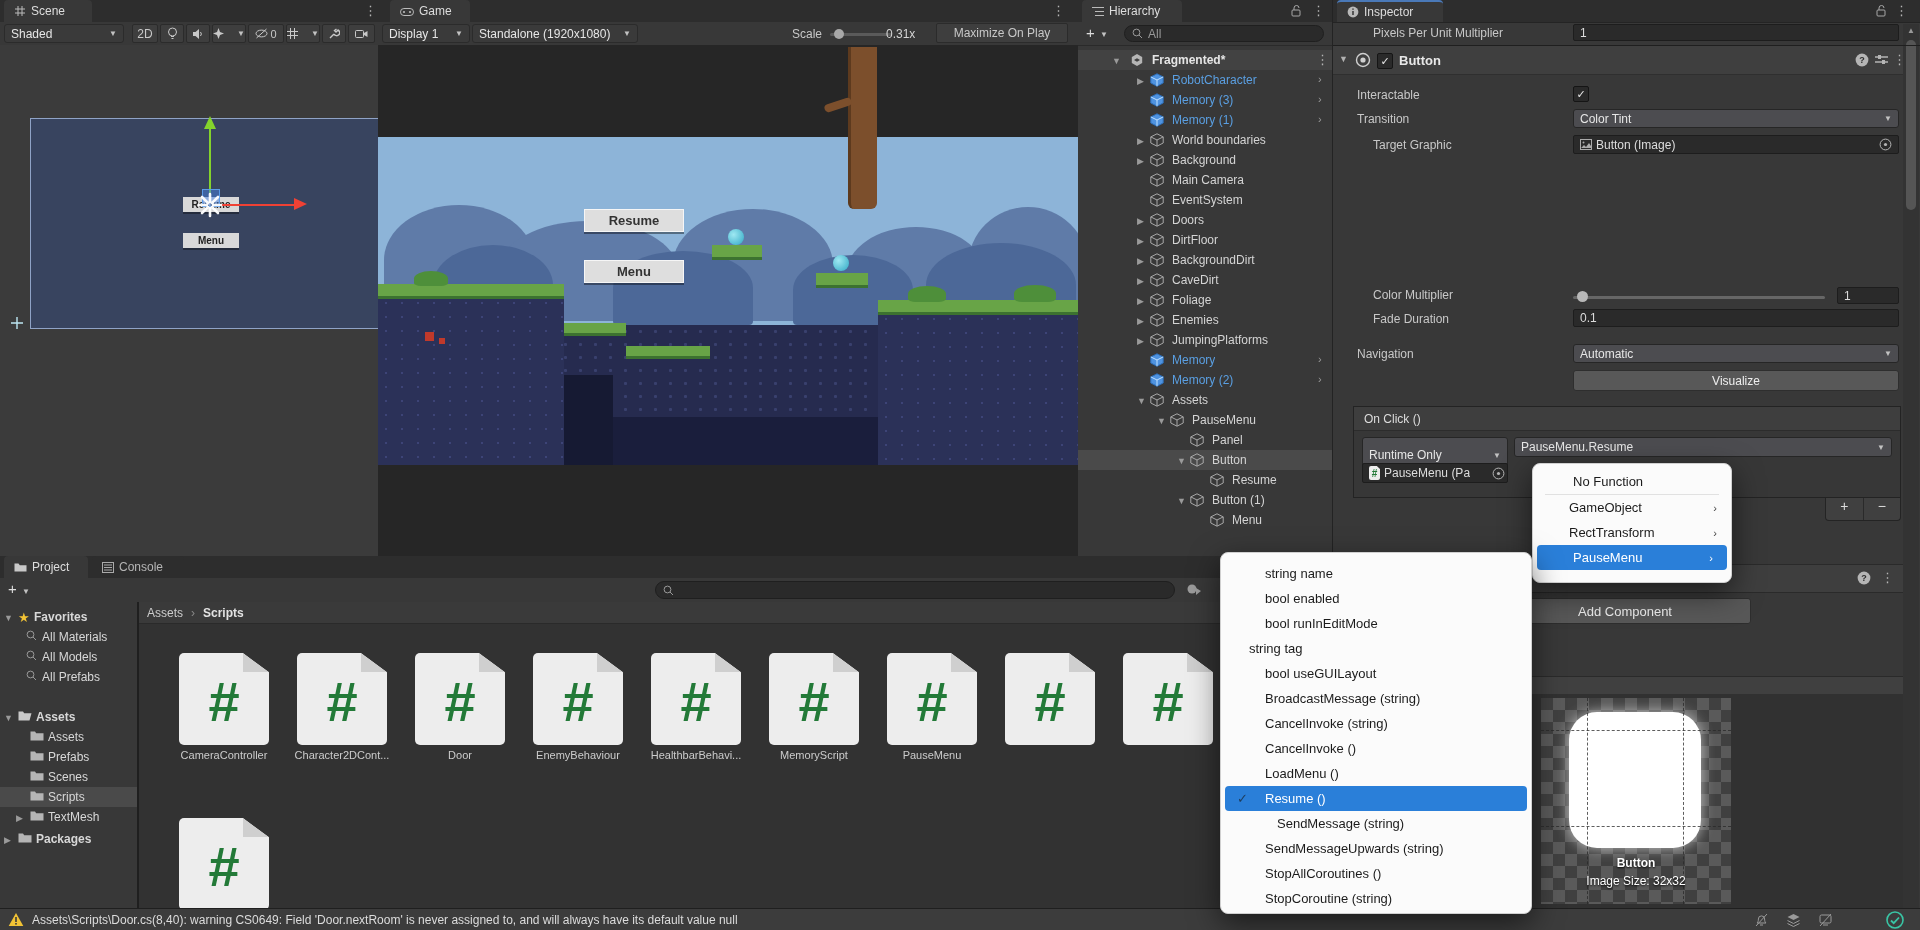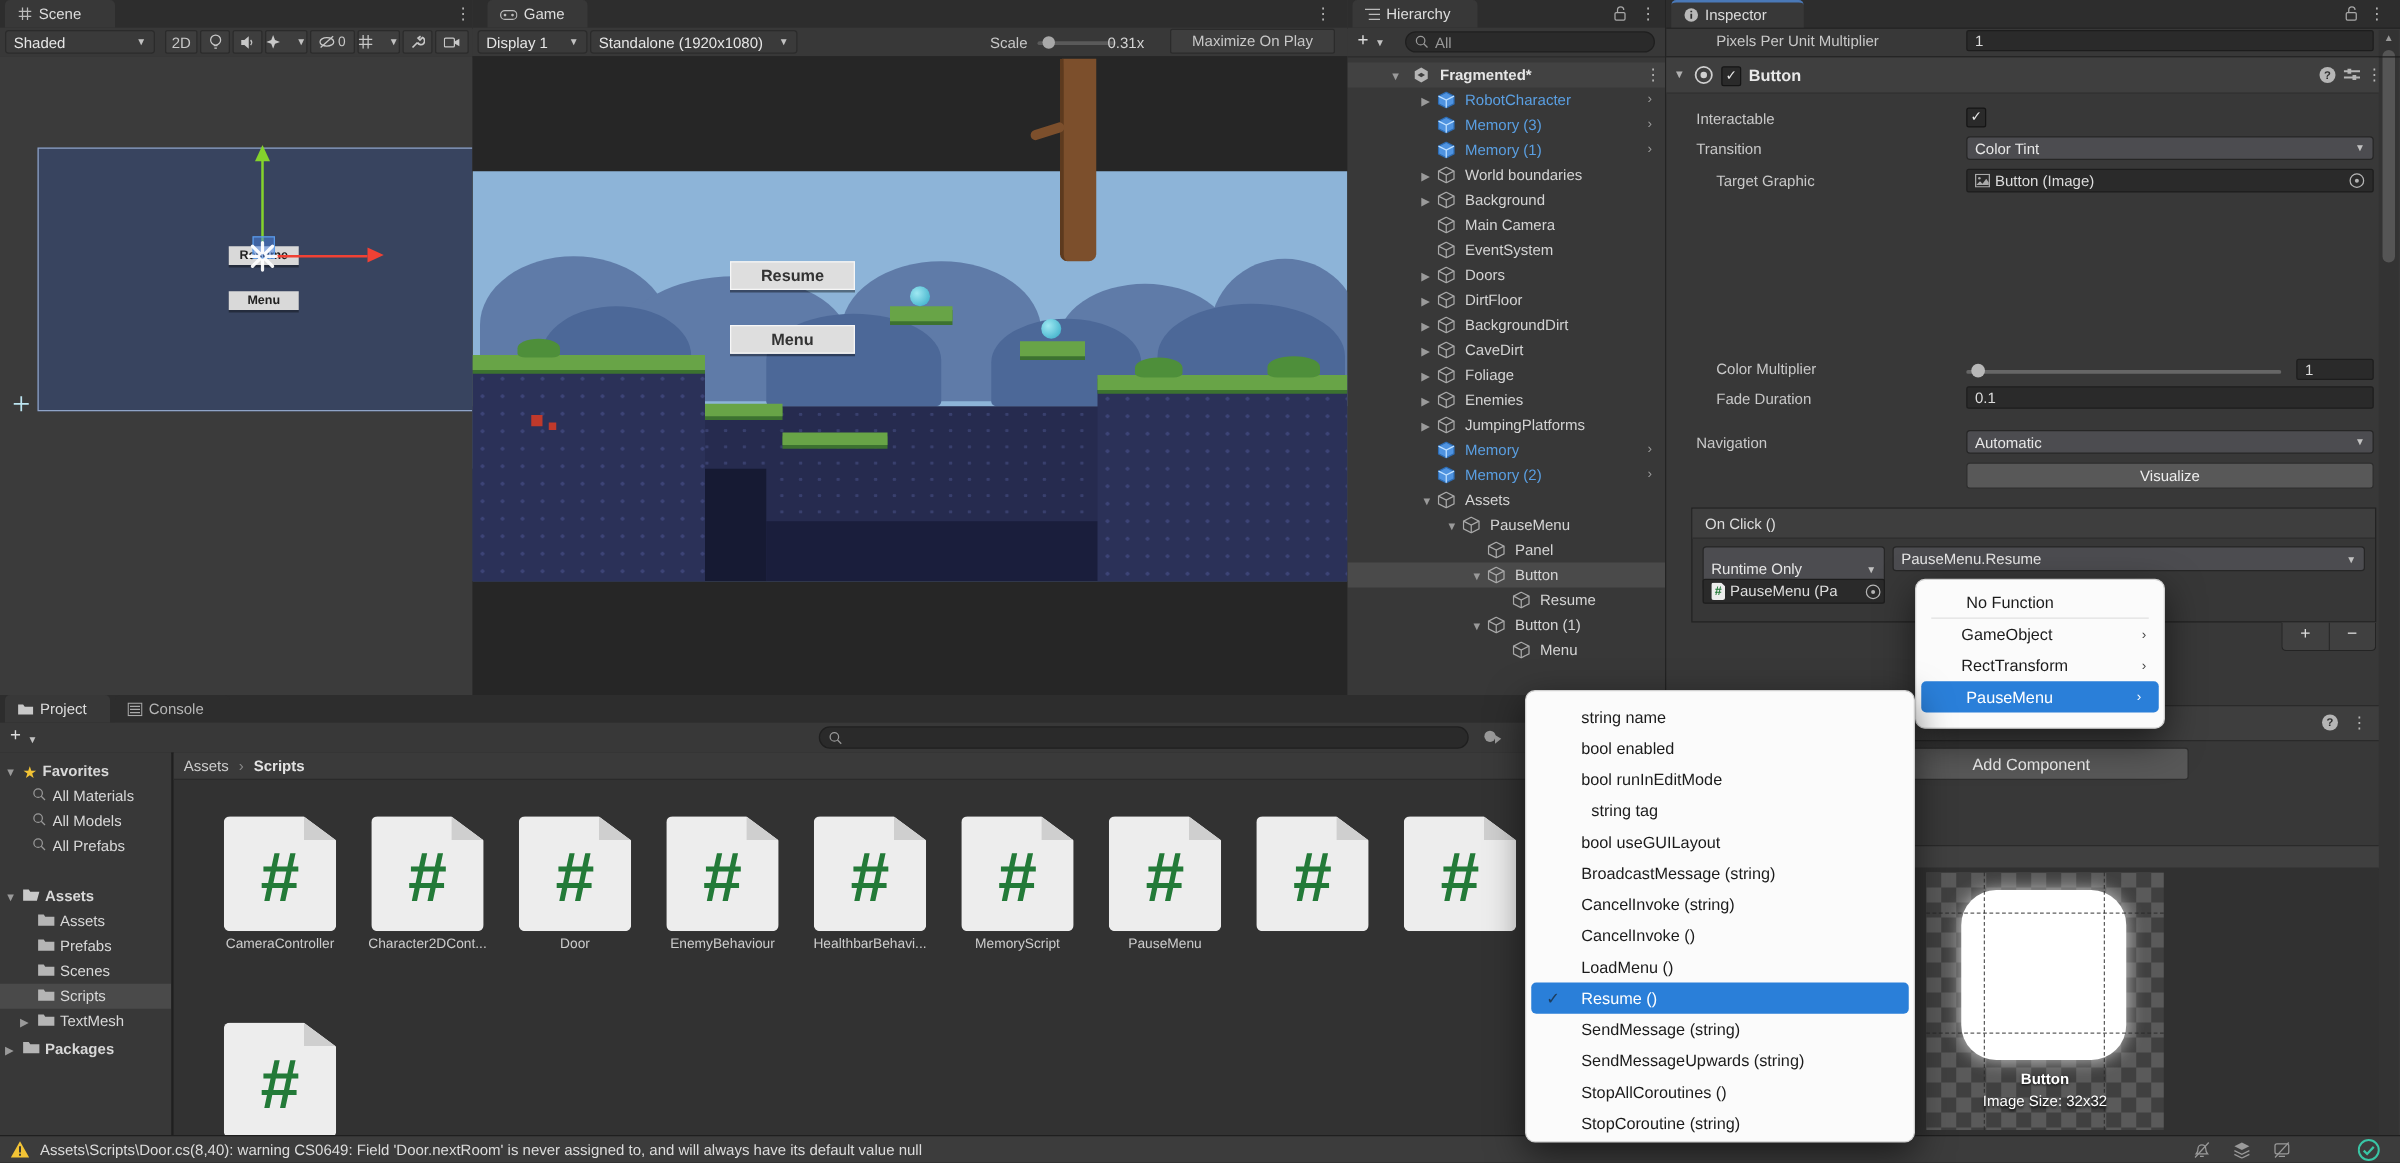"string tag" div.mitem { padding-left: 52px -> 28px }
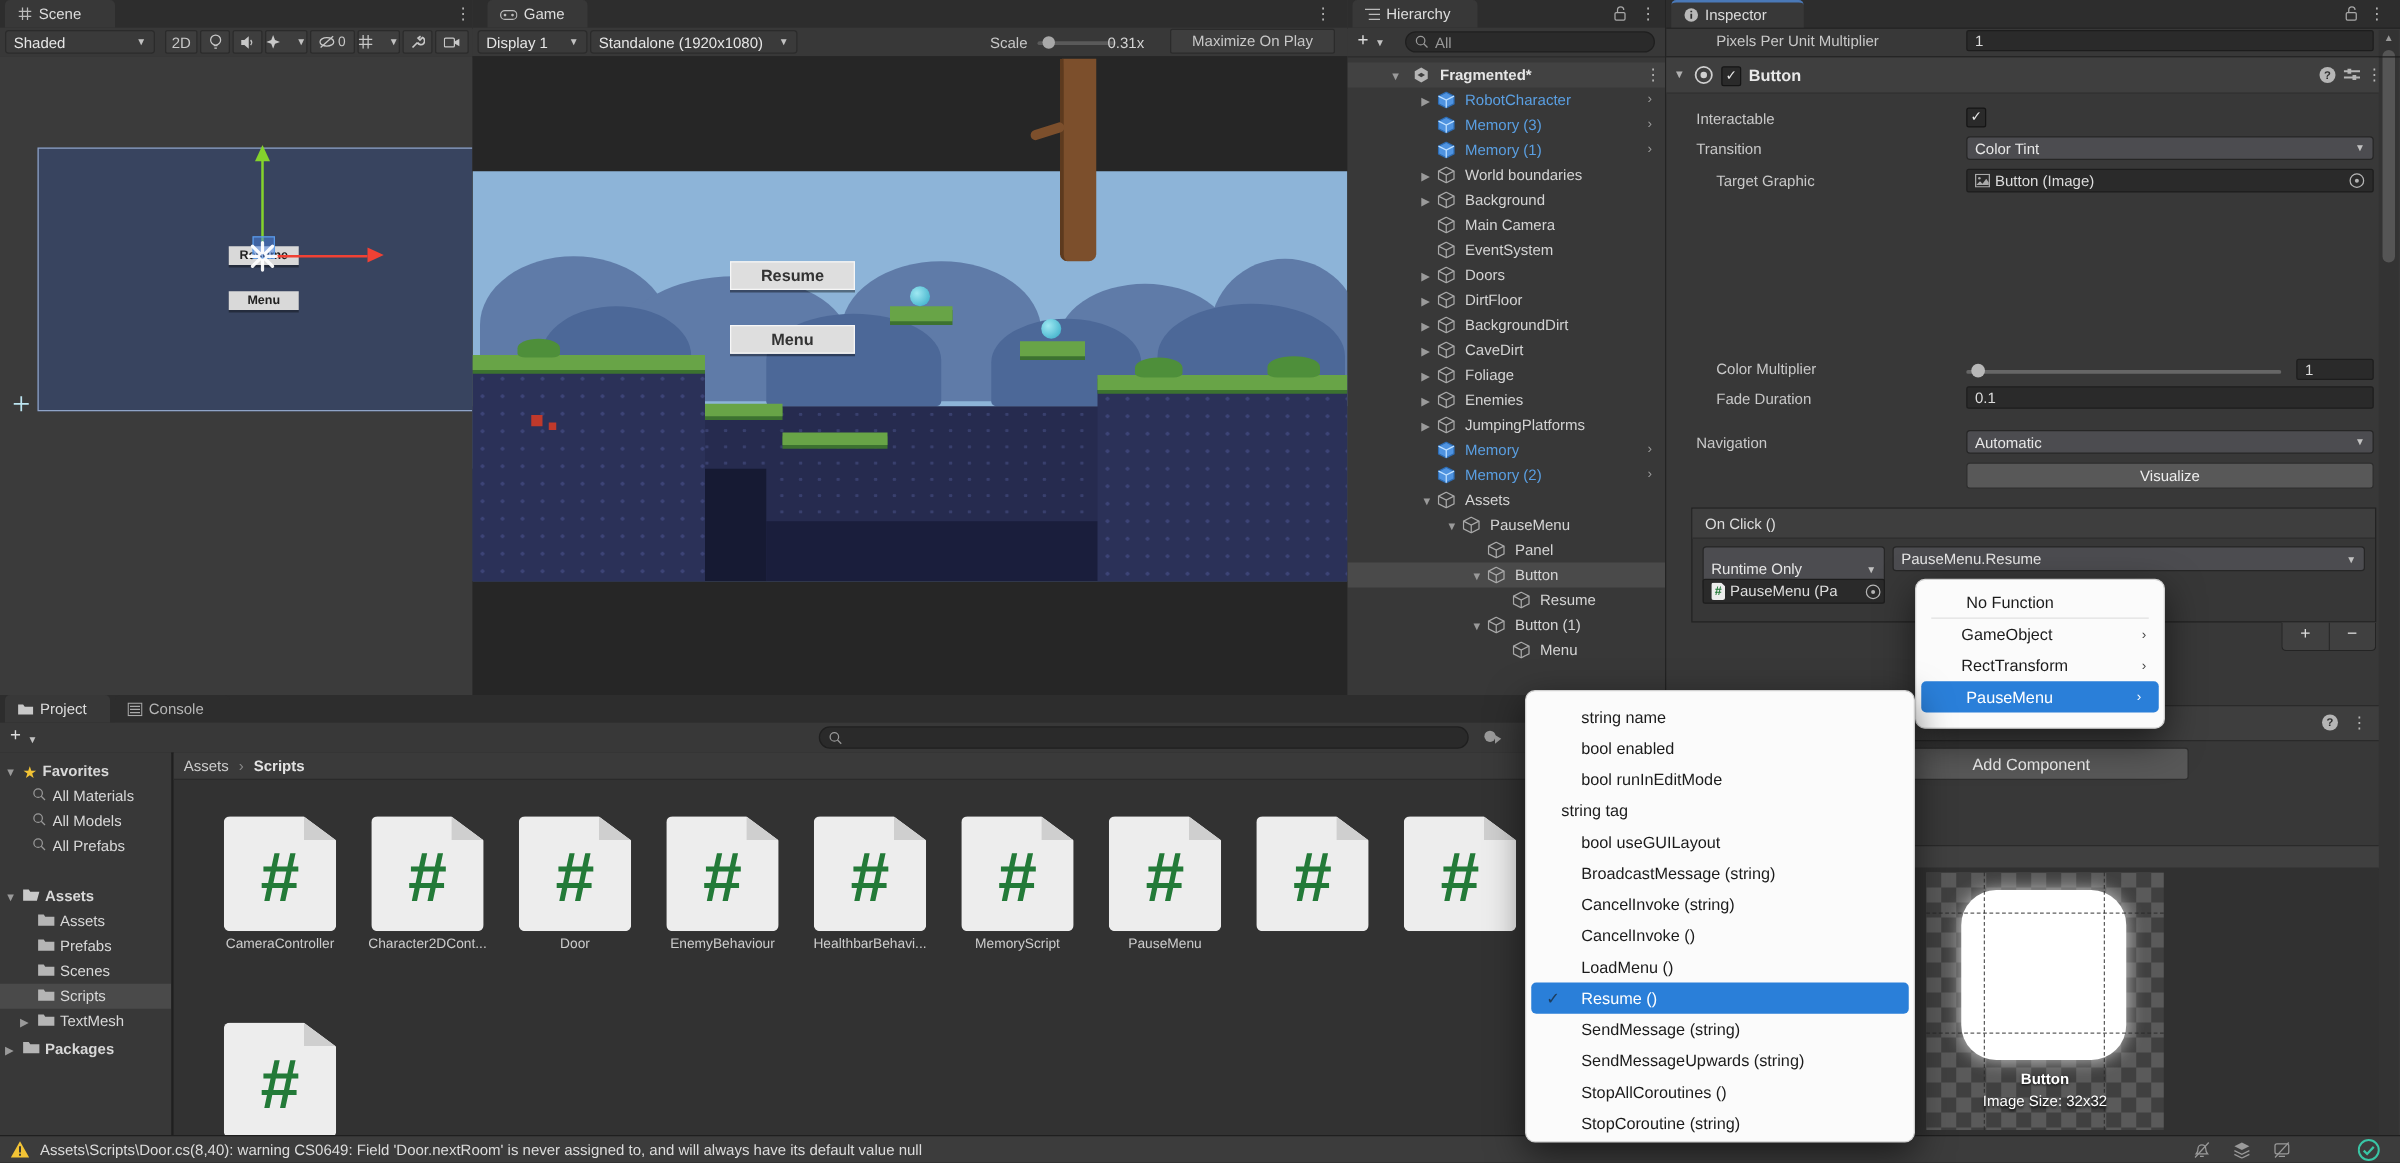"SendMessage (string)" div.mitem { padding-left: 44px -> 56px }
